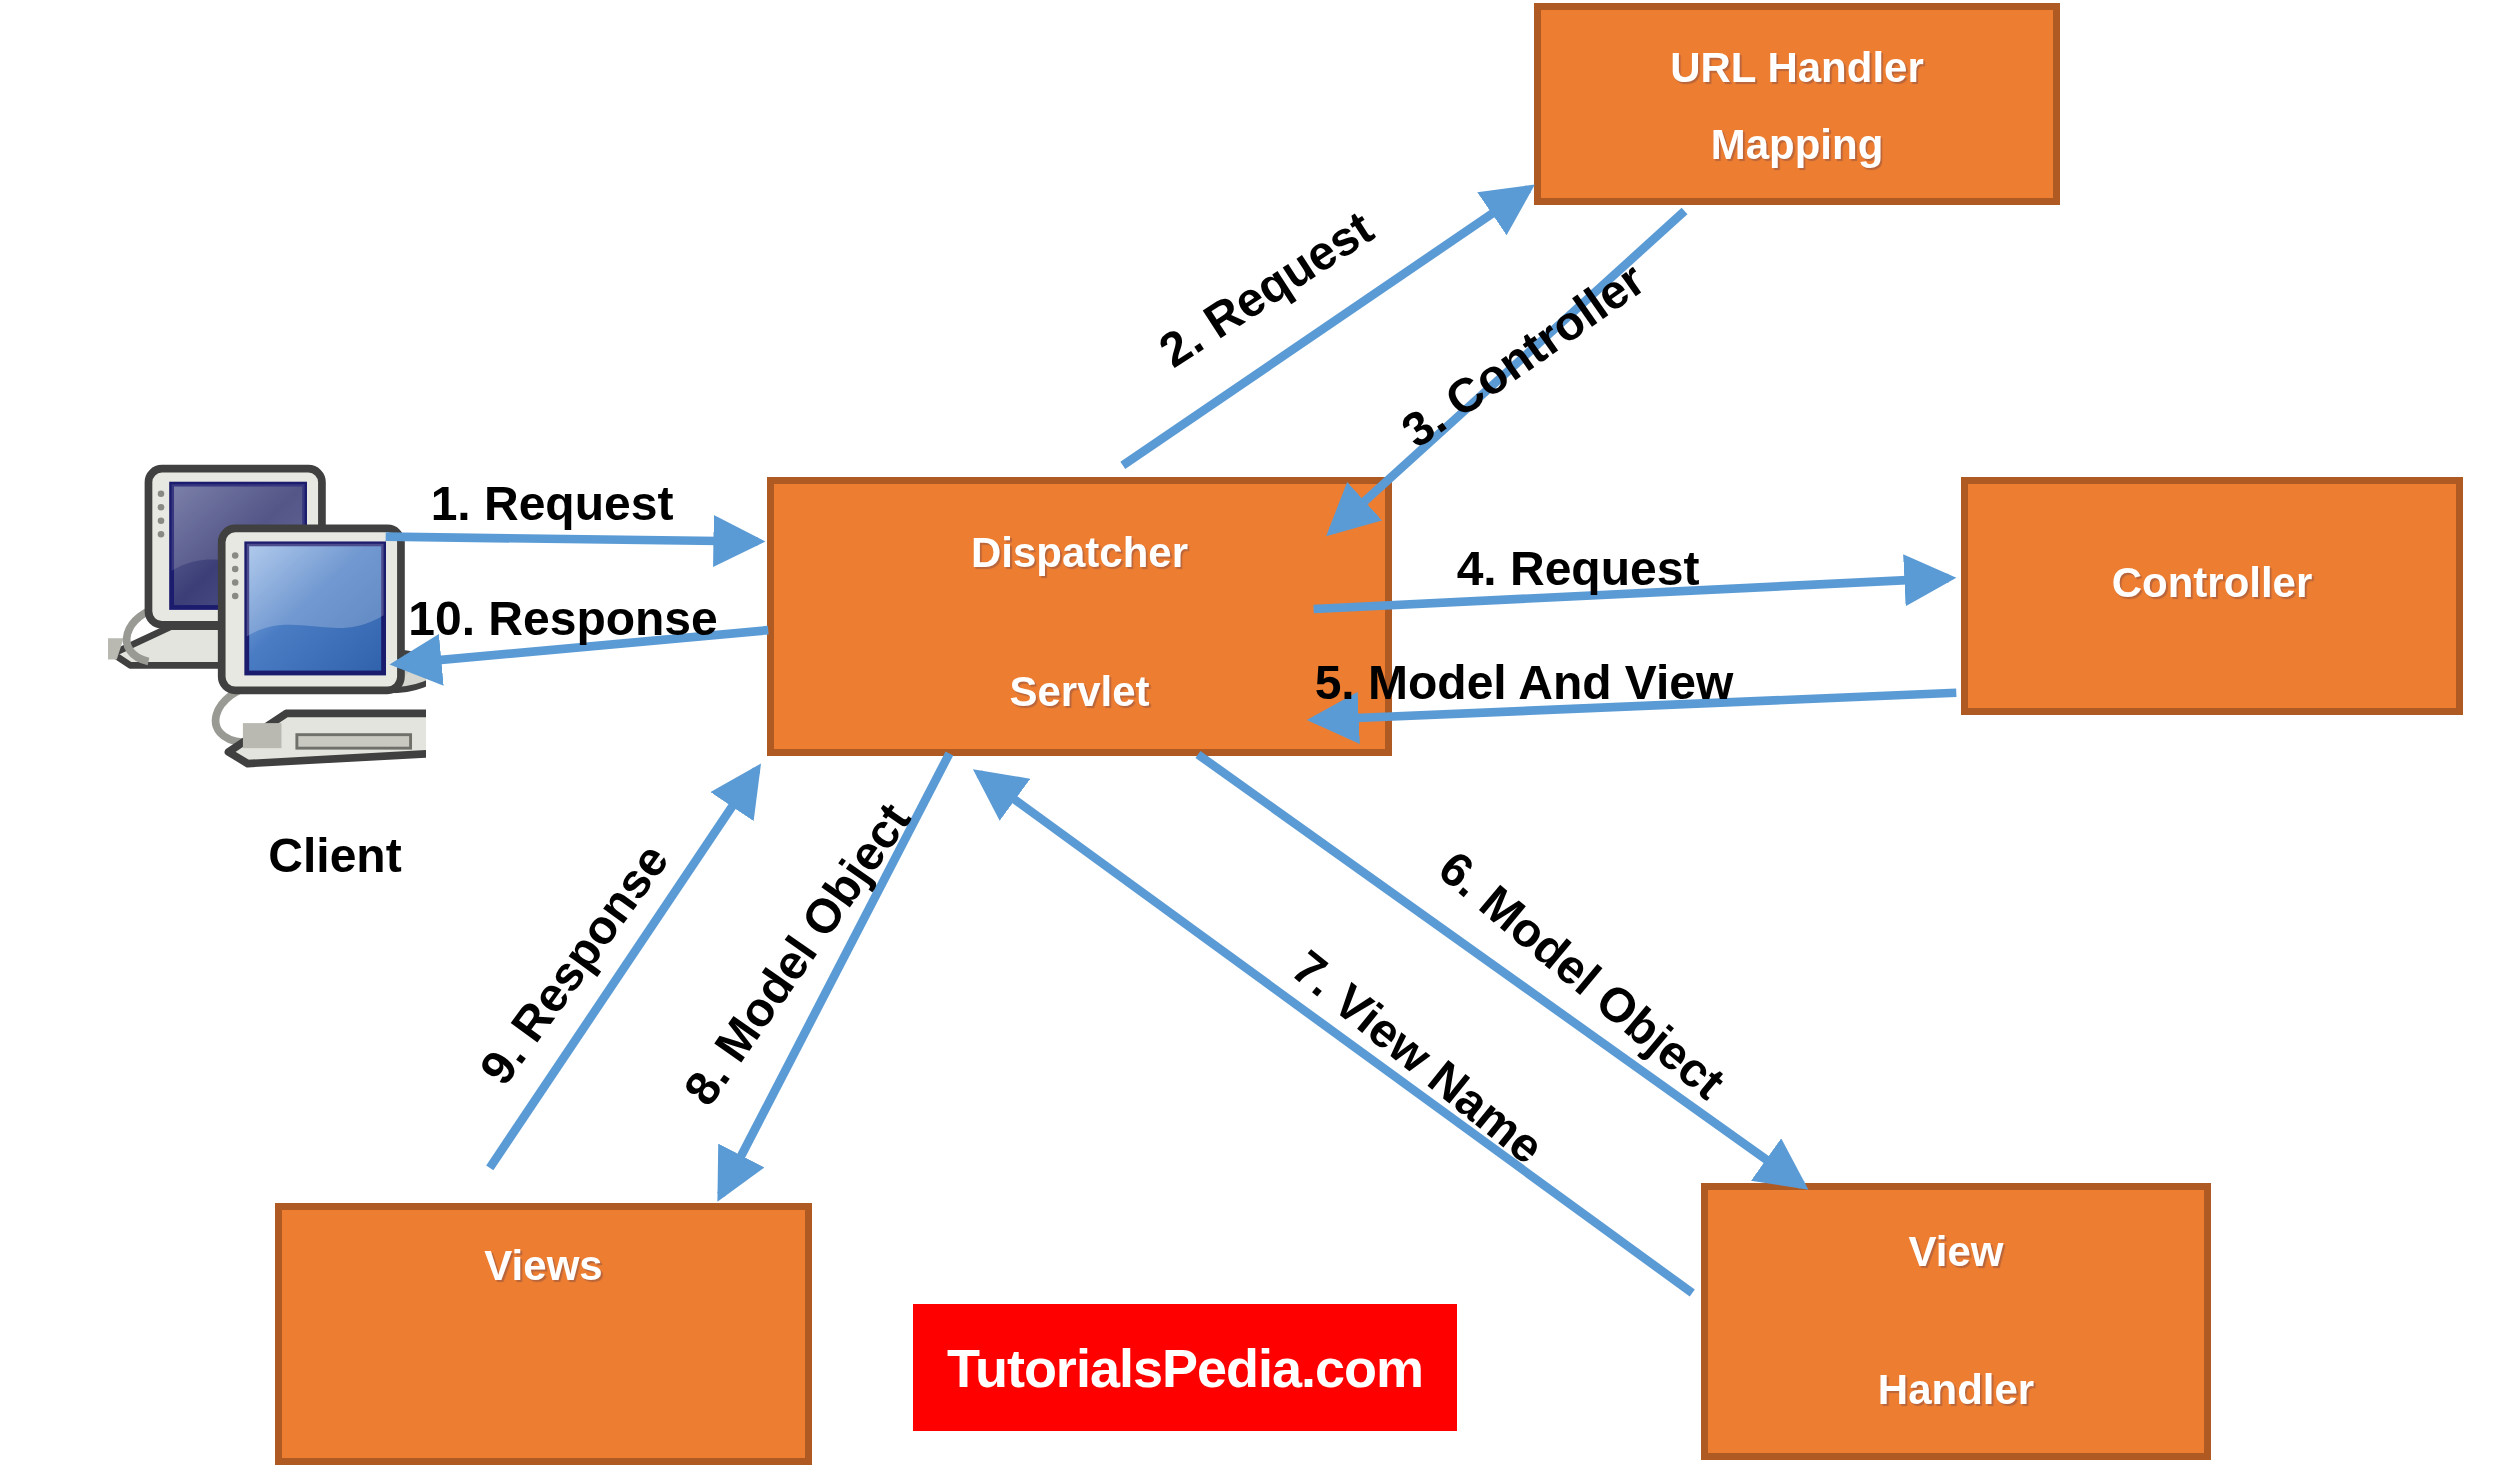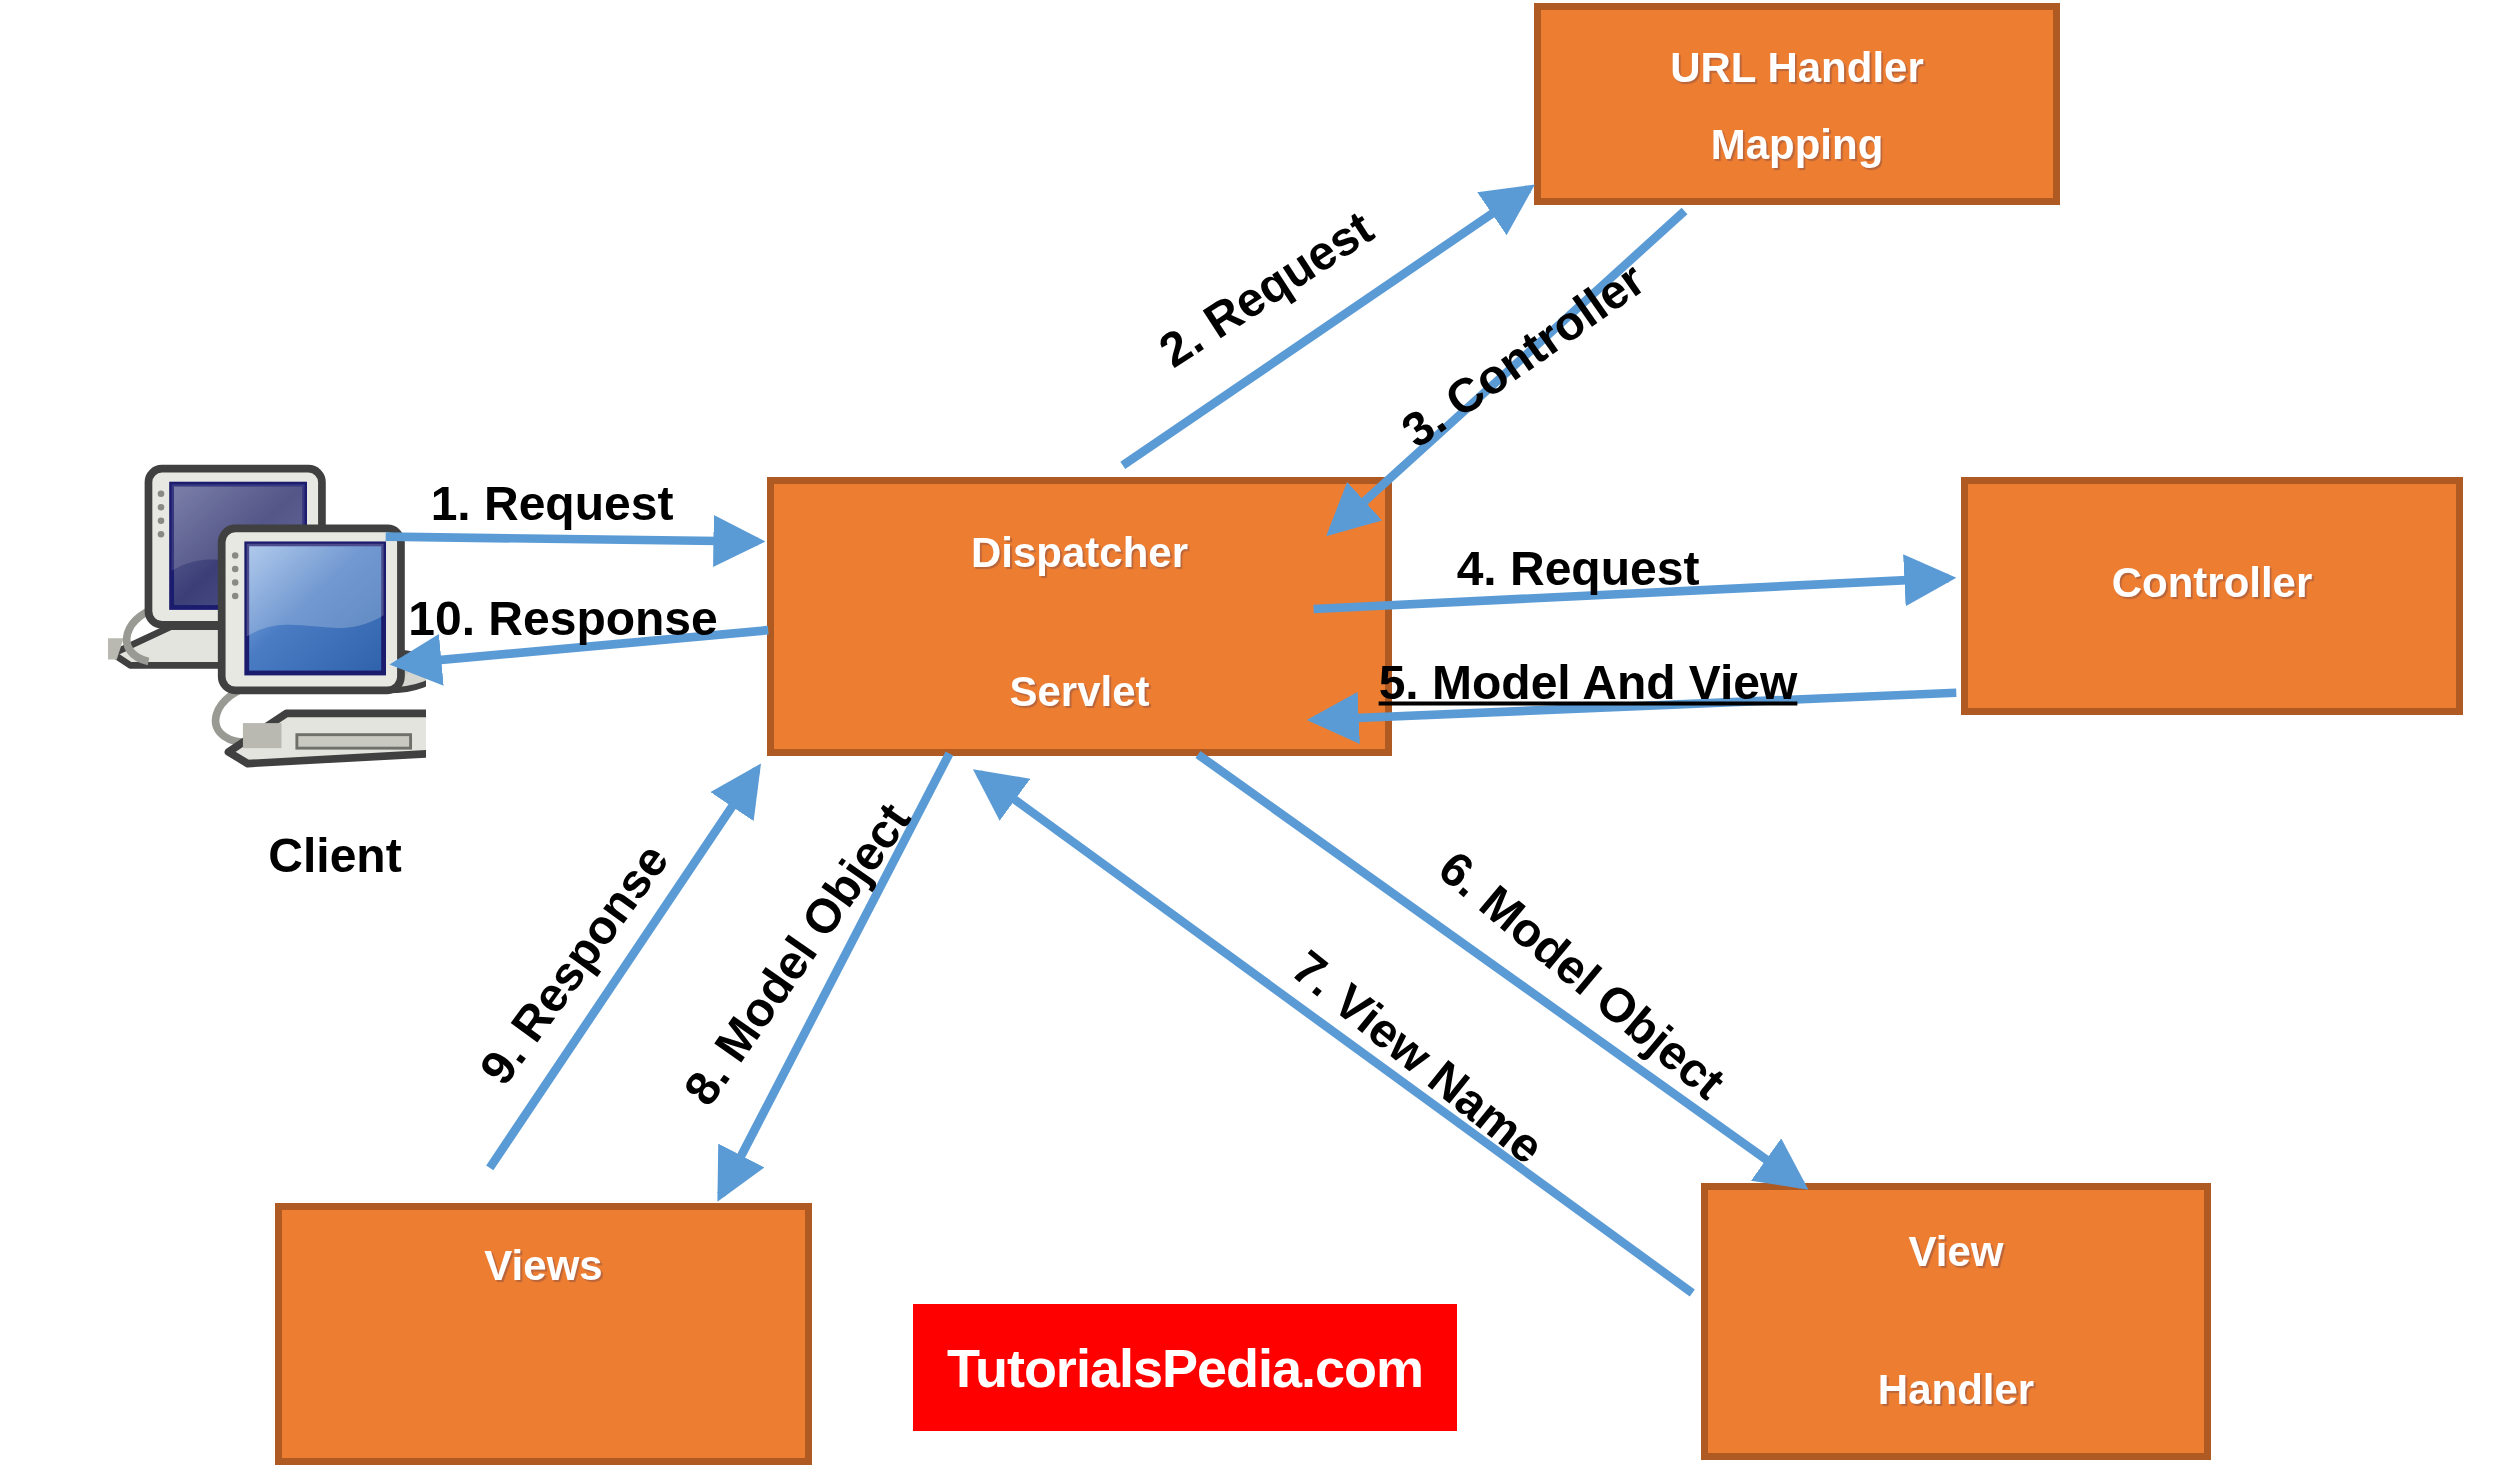"5. Model And View" div.lbl { left: 1588px -> 1524px; text-decoration: underline -> none }
